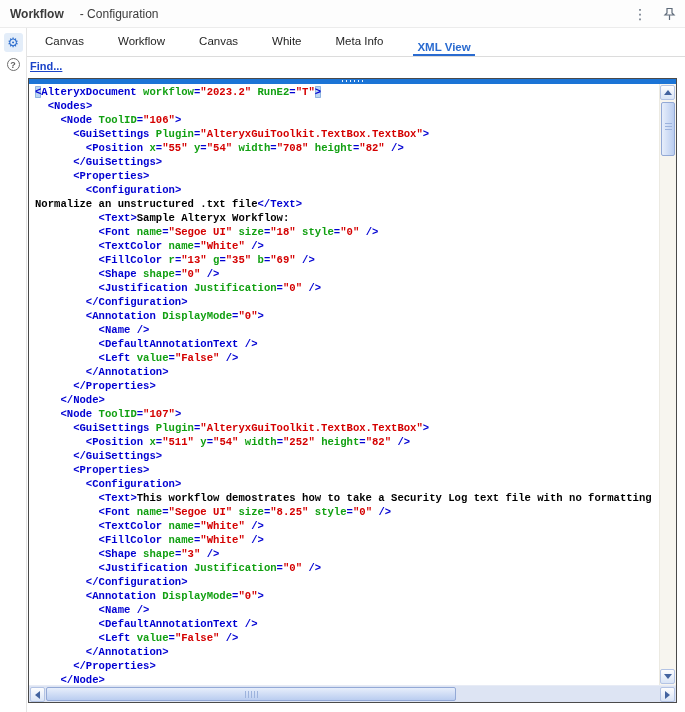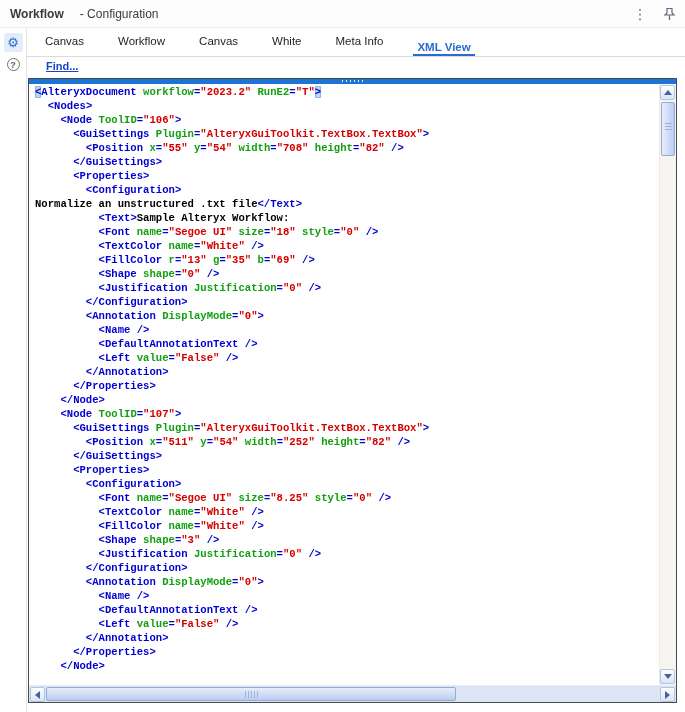"Find..." .findlink { left: 46px -> 30px }
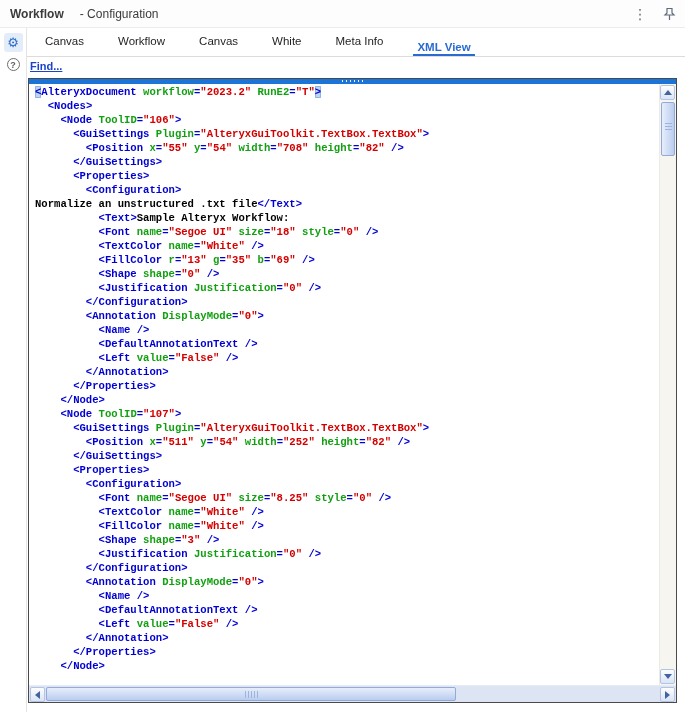"<Text>This workflow demostrates how to" div.cl { html: none -> <div> <span>&lt;Text</span><span>&gt;</span>This workflow demostrates how to take a Security Log text file with no formatting</div> }
